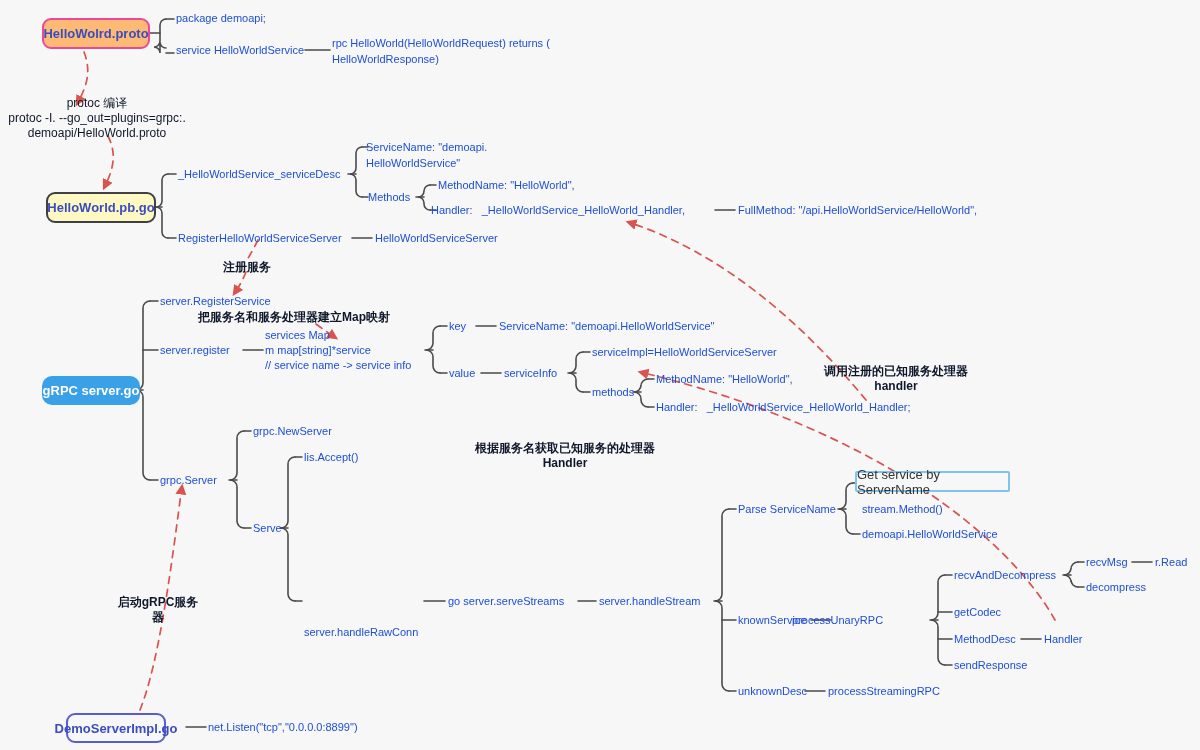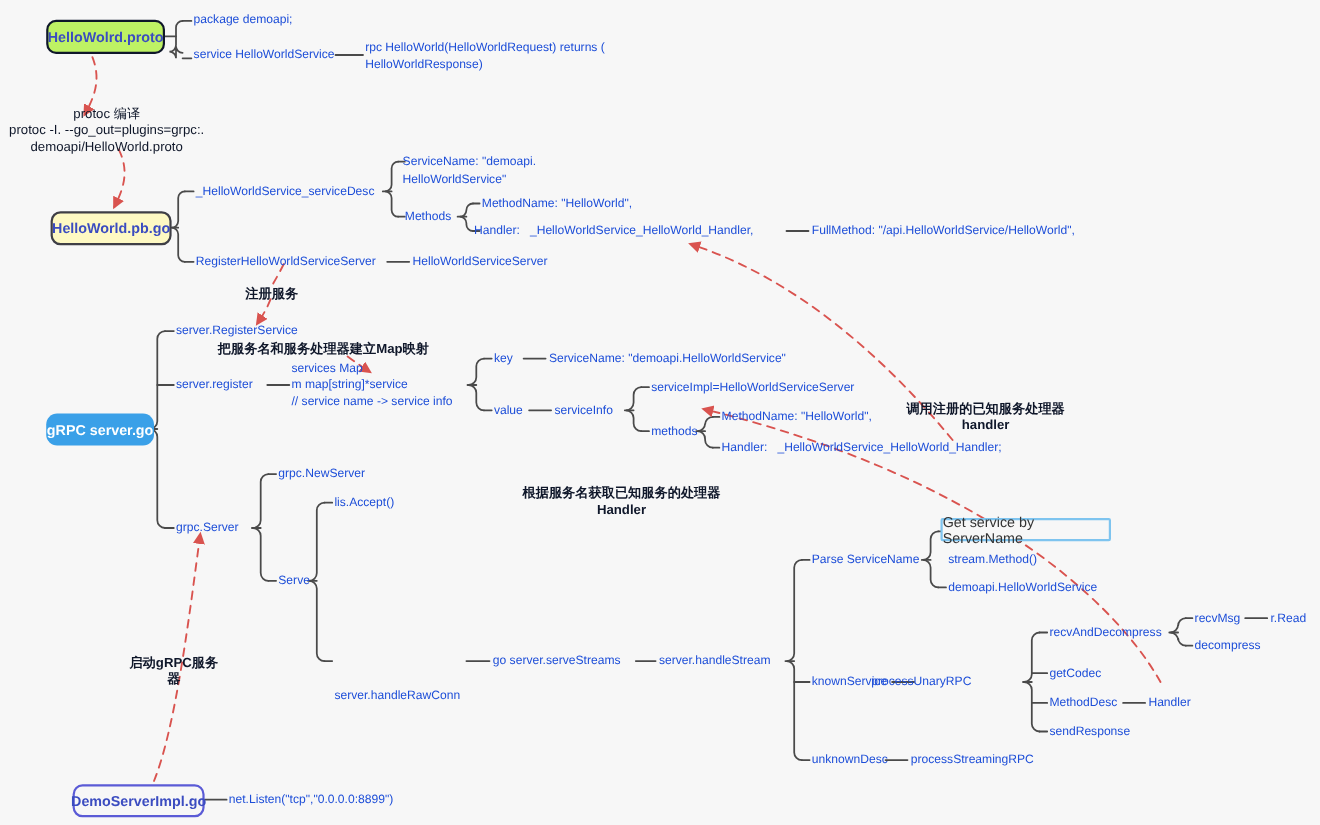"HelloWolrd.proto" .box-proto { background: #bef264 -> #fdba74; border: 2px solid #0f172a -> 2px solid #ec4899 }
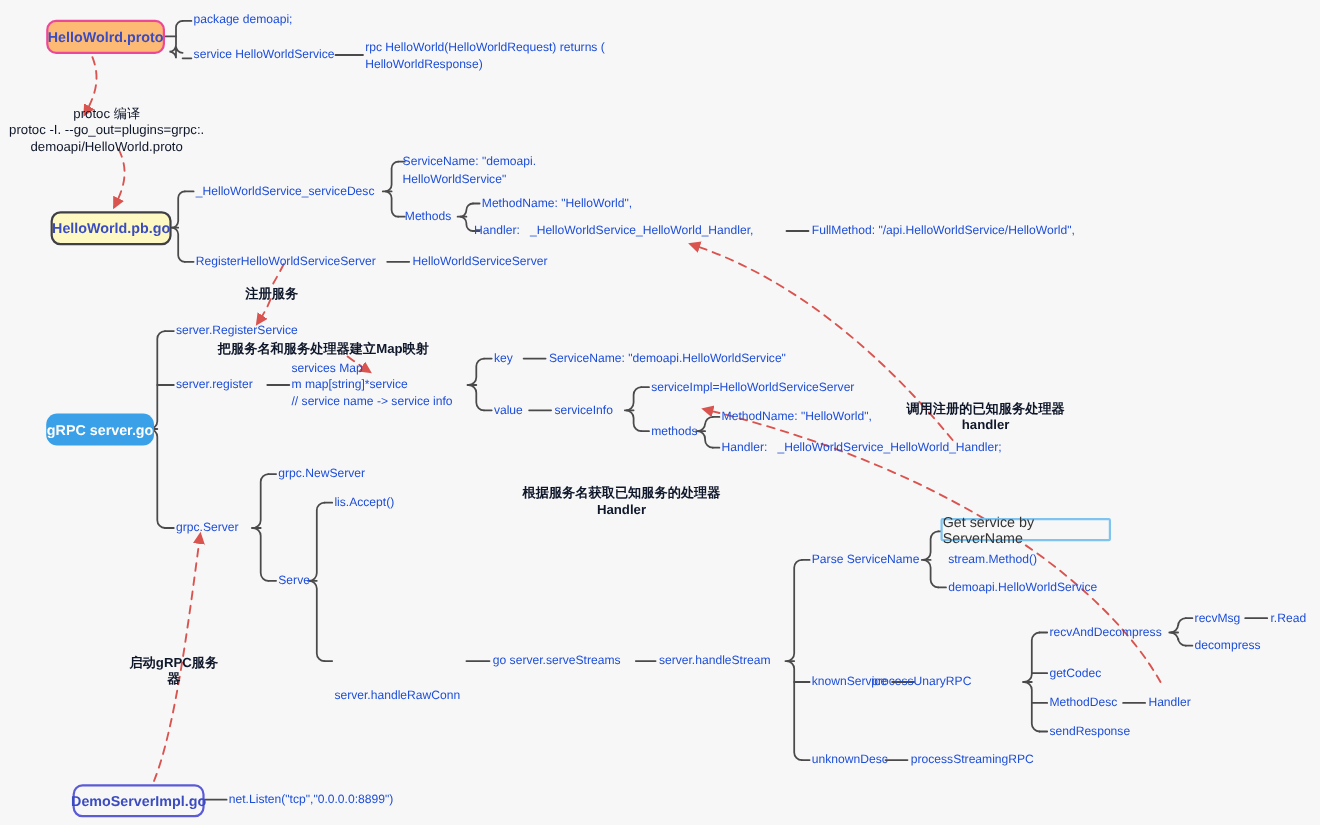"DemoServerImpl.go" div.box { width: 120px -> 100px }
